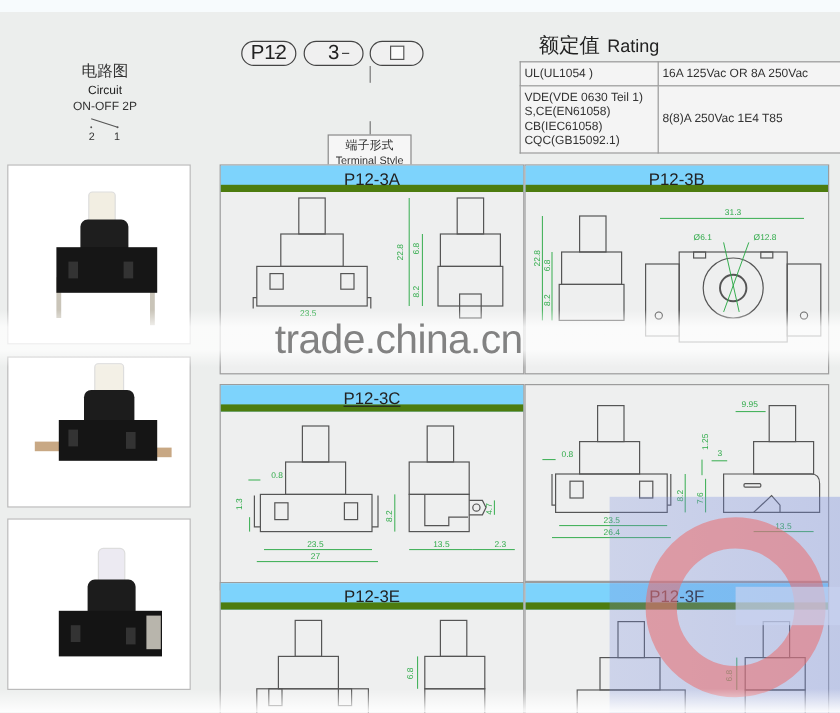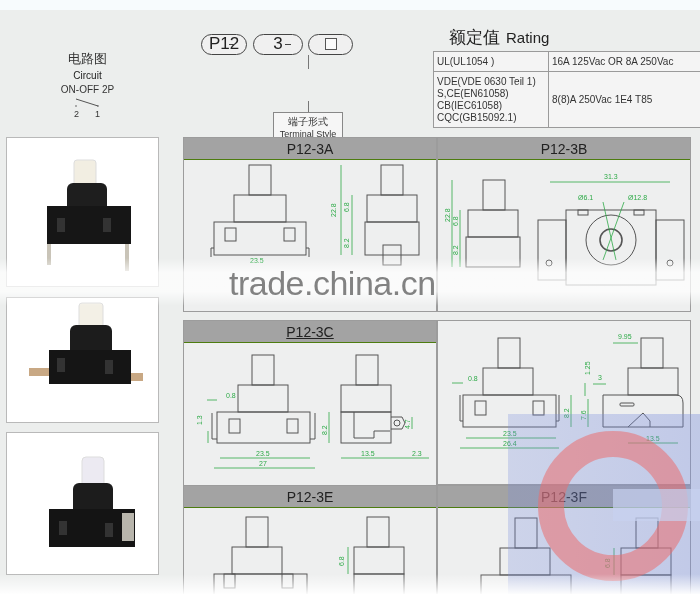"P12-3A" .cell .hdr { background: #a3a3a3 -> #7dd3fc; border-bottom: 1px solid #4d7c0f -> 6px solid #4d7c0f }
